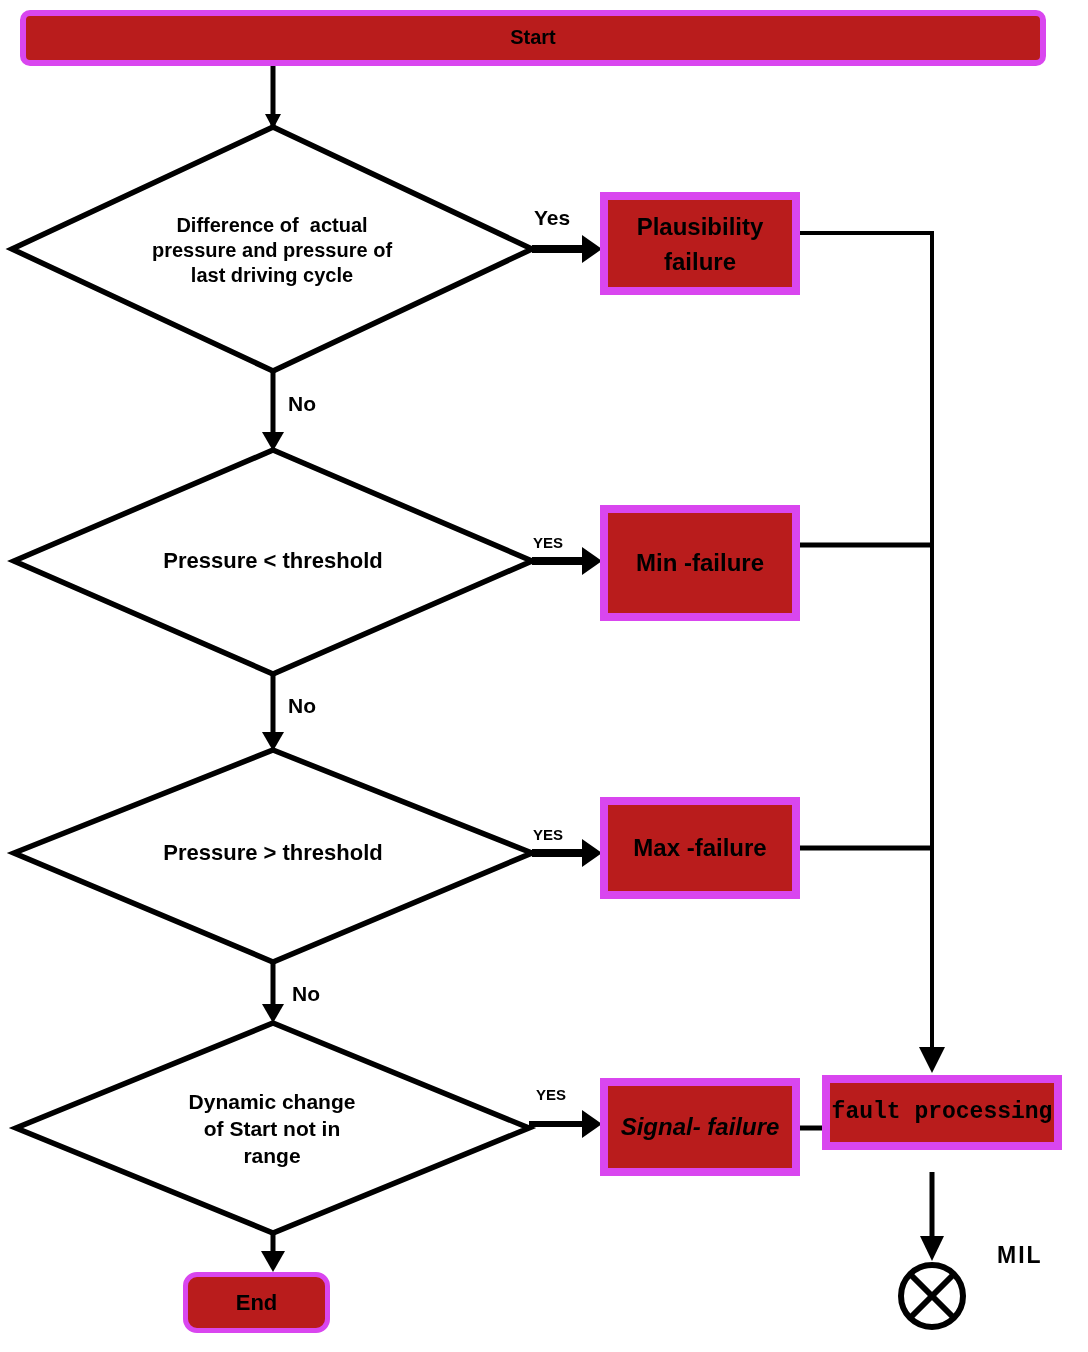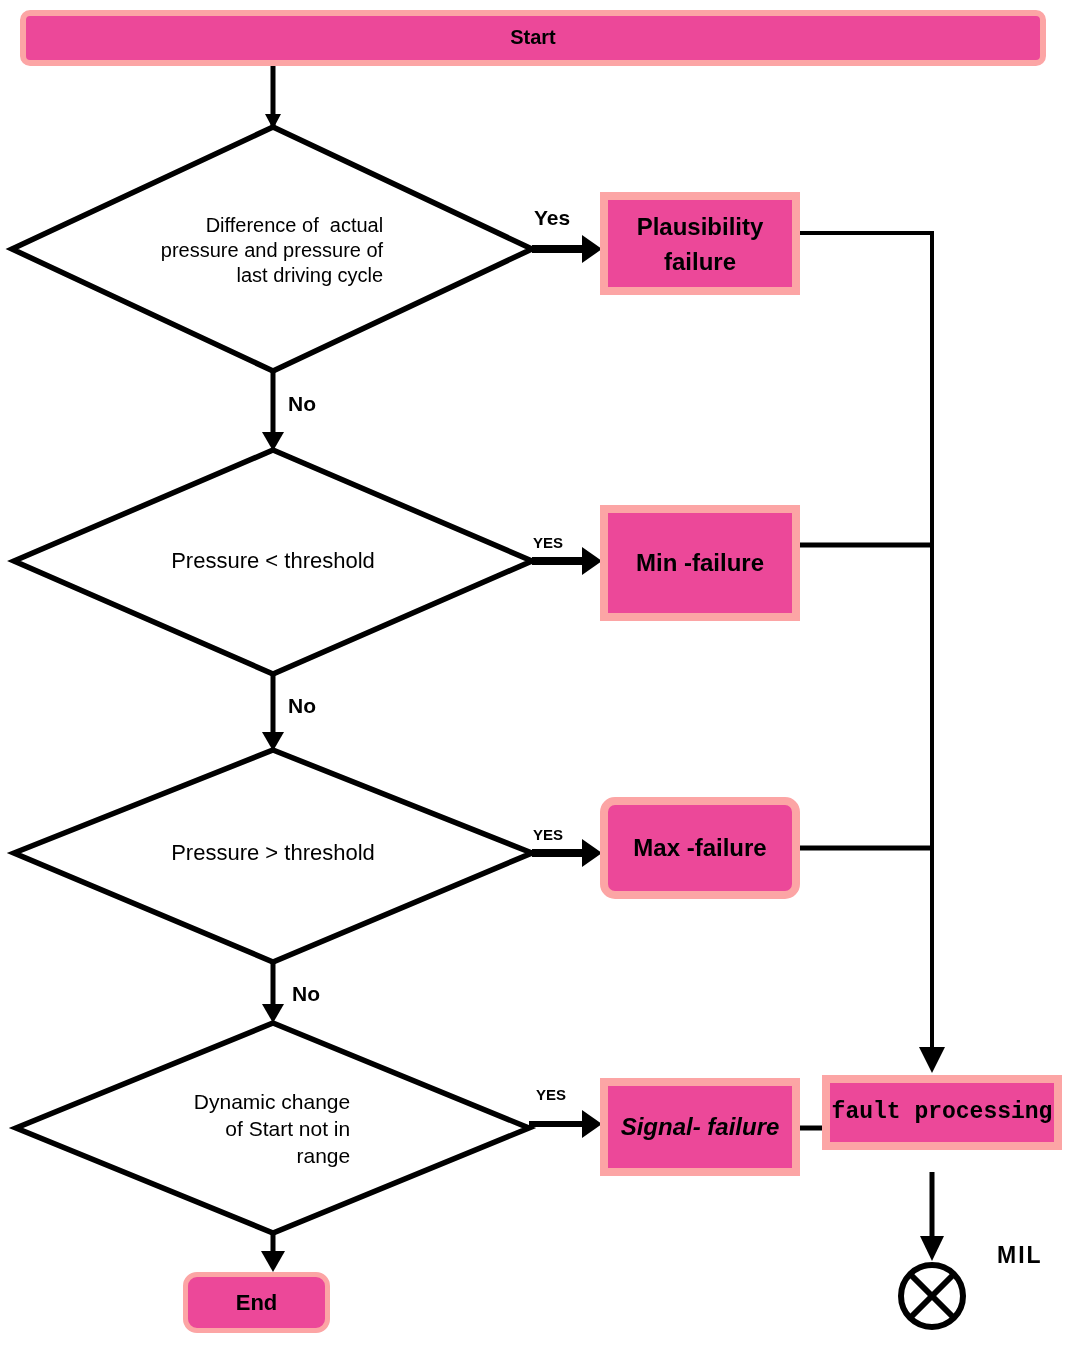"Start" .node { background: #ec4899 -> #b91c1c; border: 8px solid #fca5a5 -> 8px solid #d946ef }
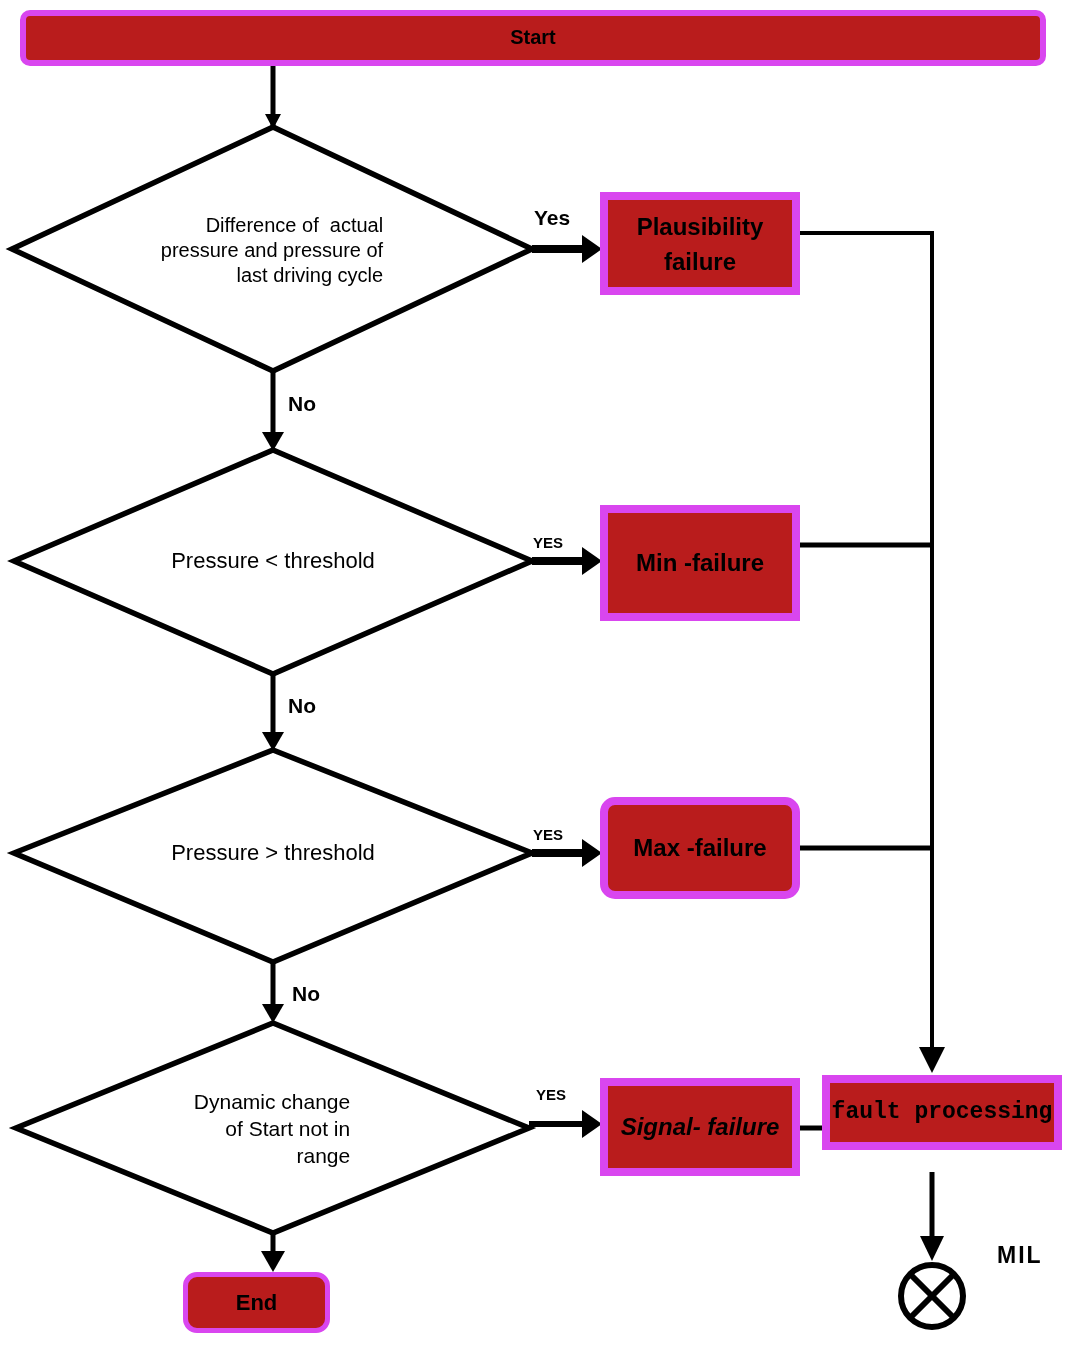"Difference of actual" .dtext { font-weight: normal -> bold; text-align: right -> center }
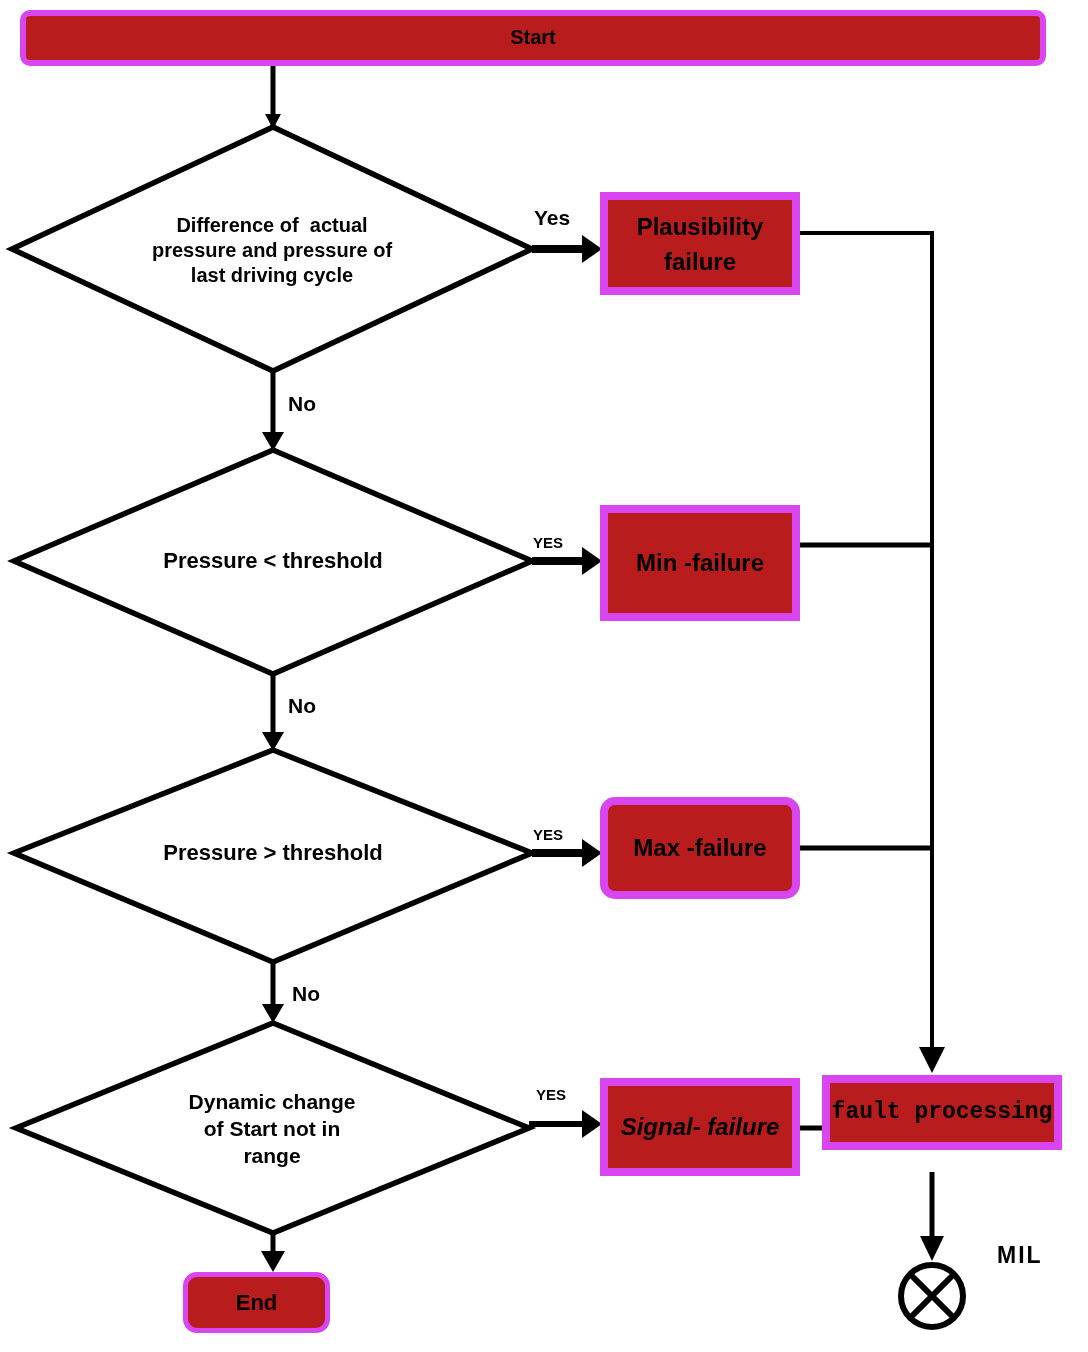"Max -failure" #n-max { border-radius: 15px -> none }
